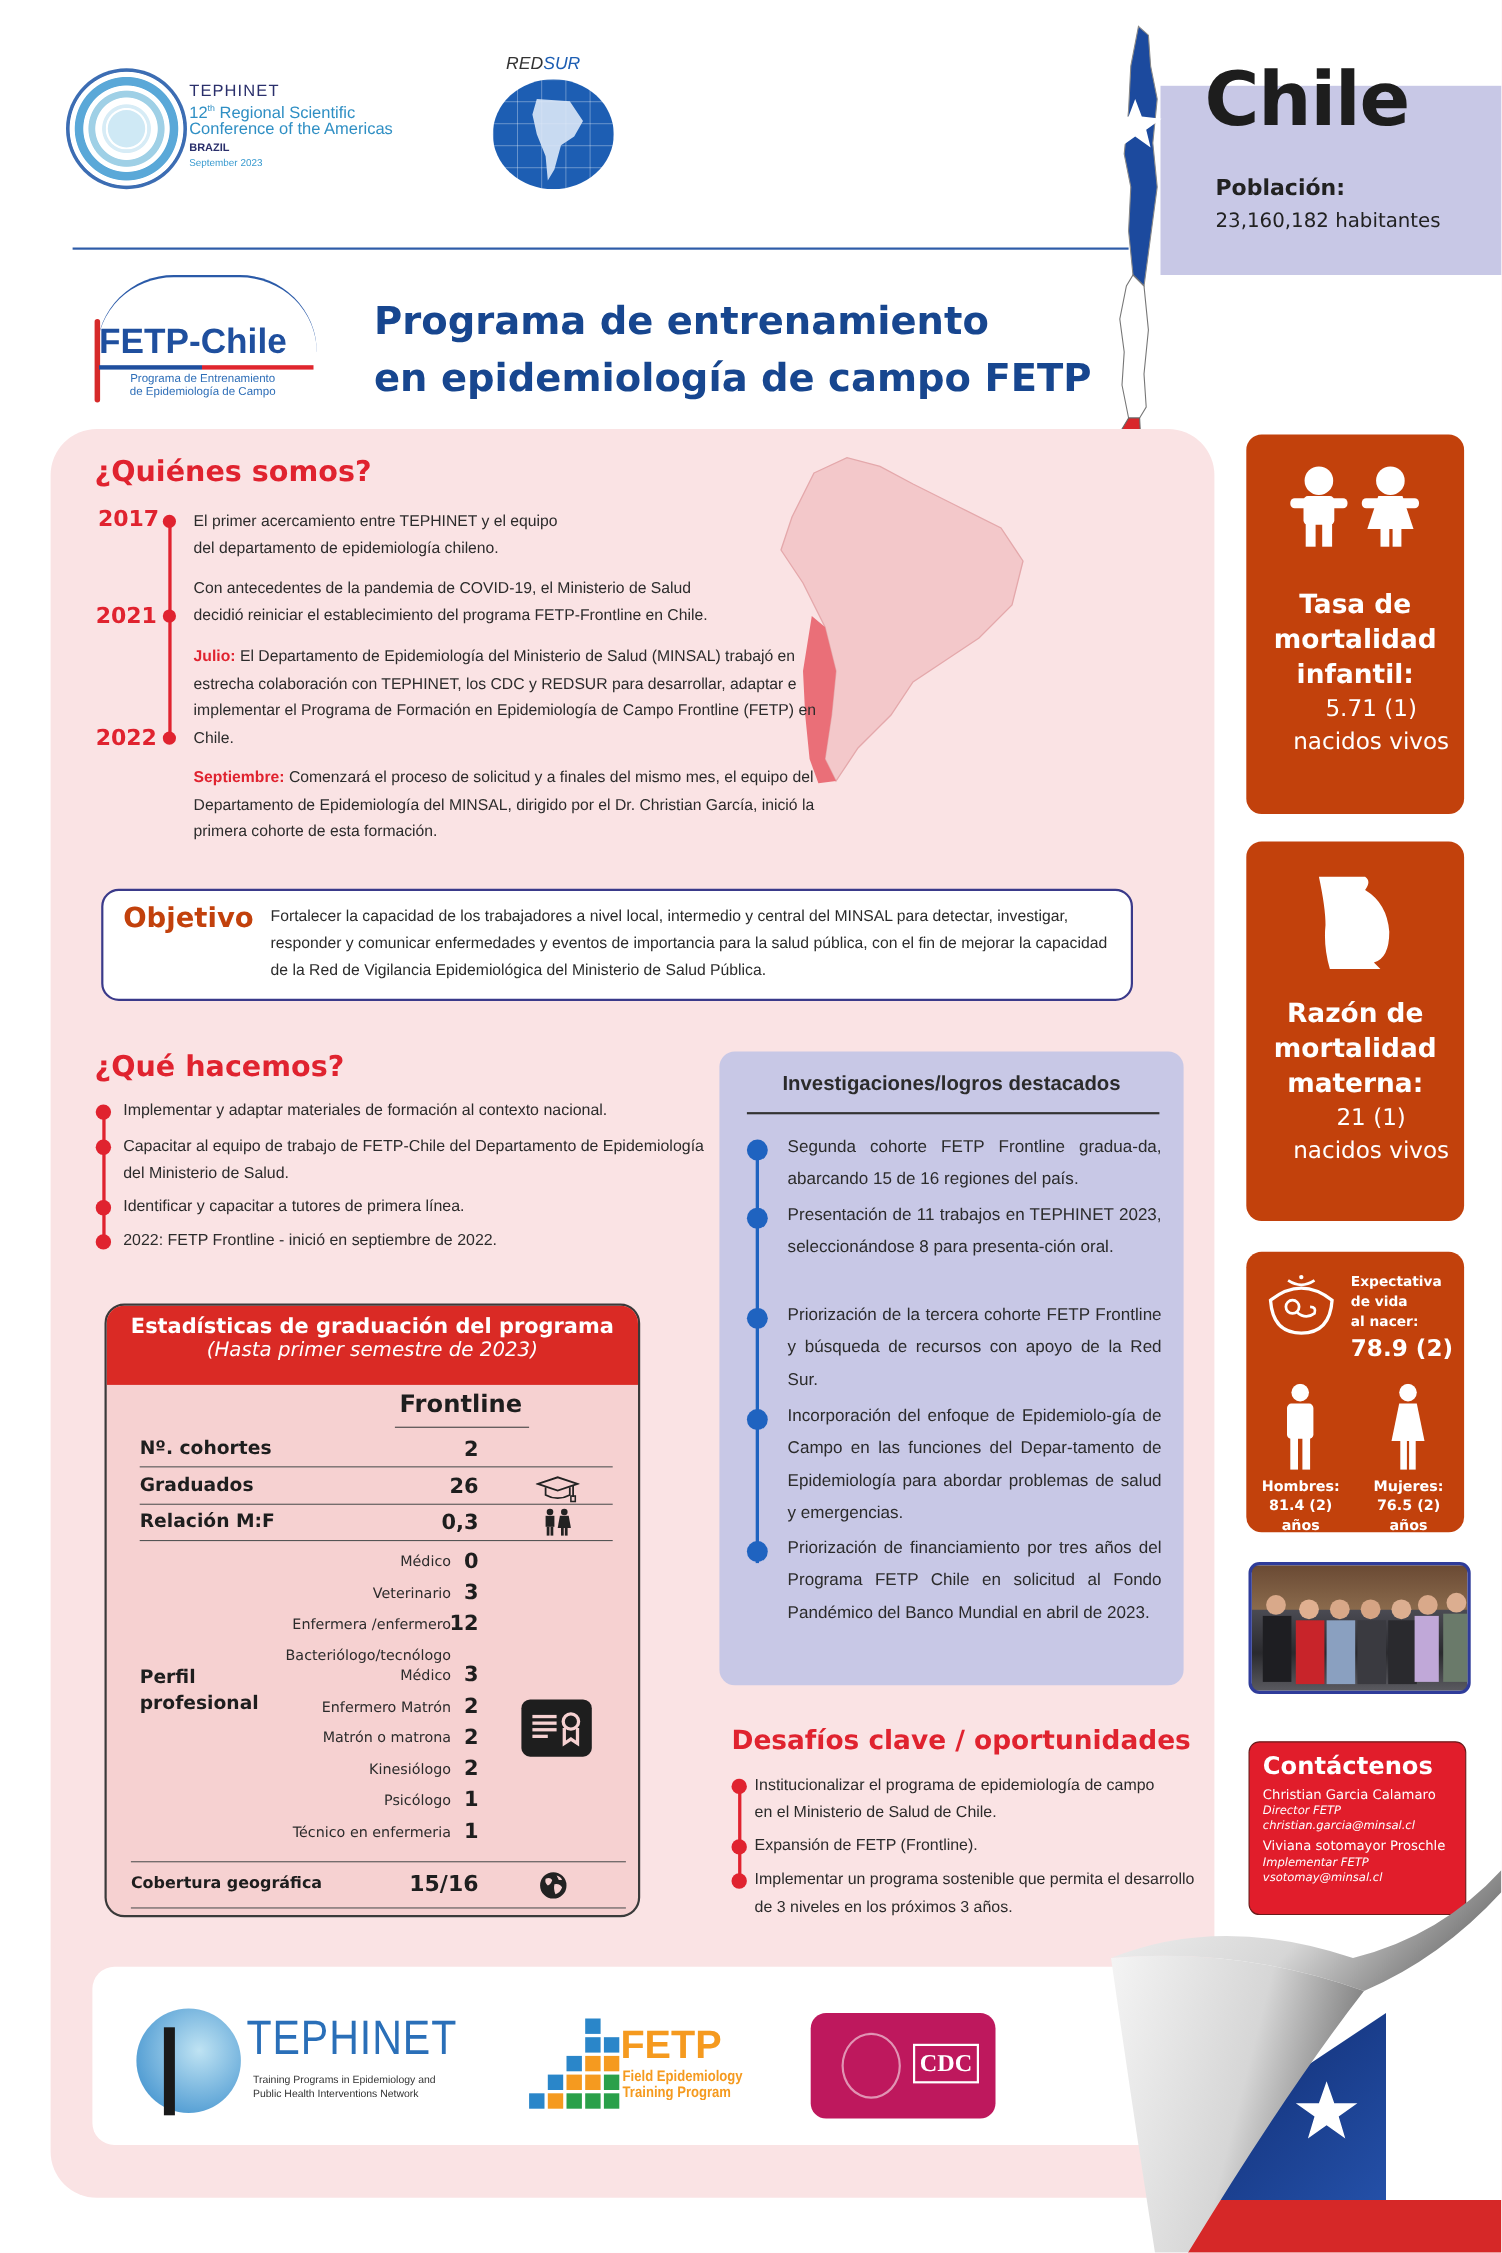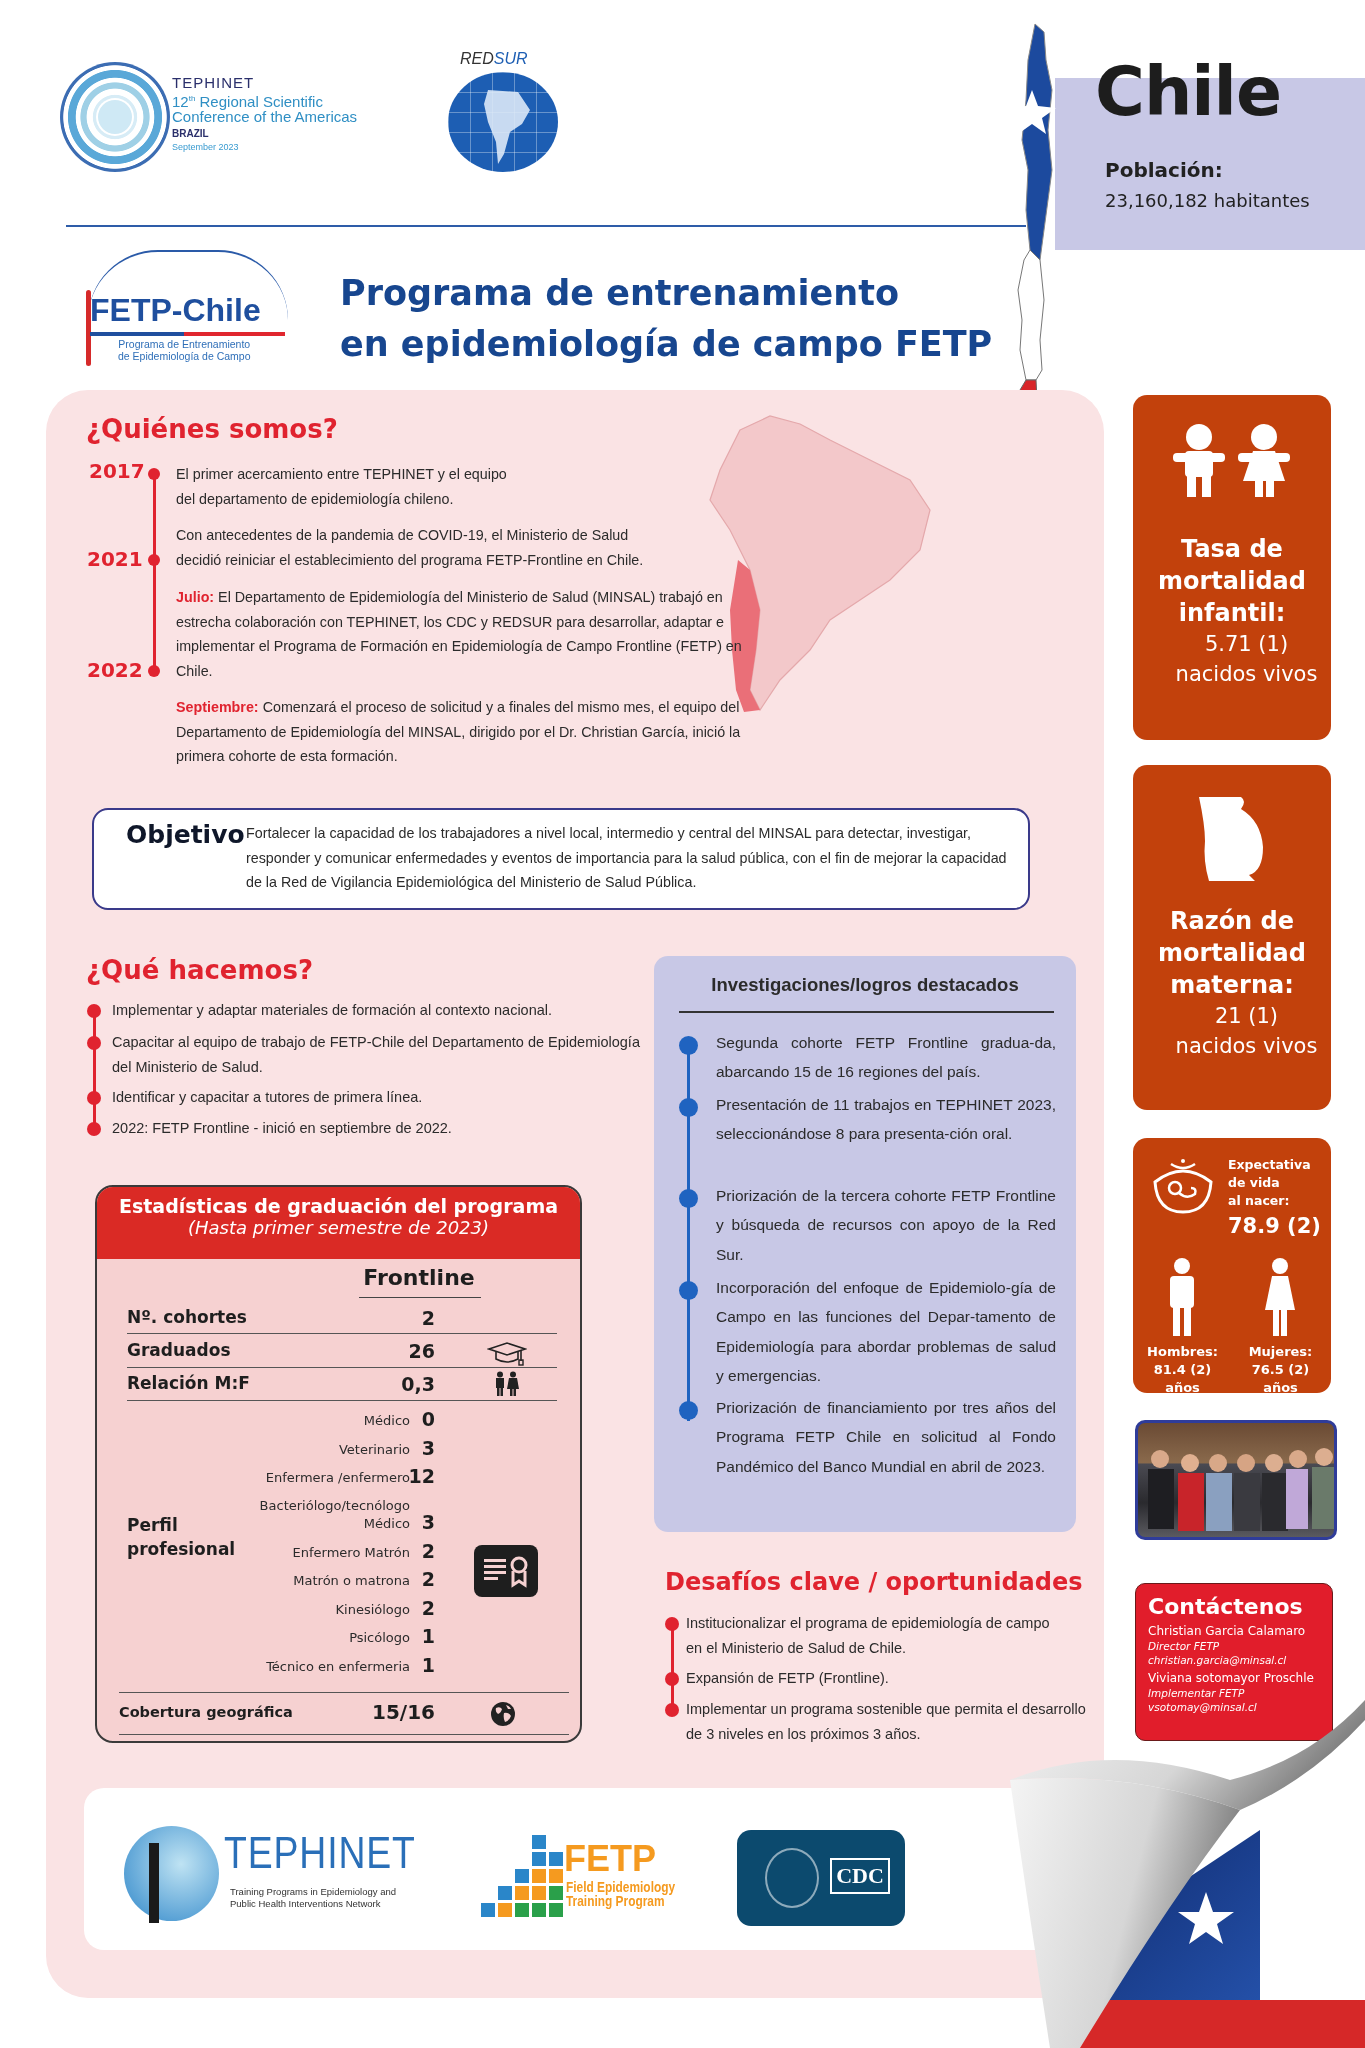"Objetivo" .obj-label { color: #0f172a -> #c2410c; left: 32px -> 18px }
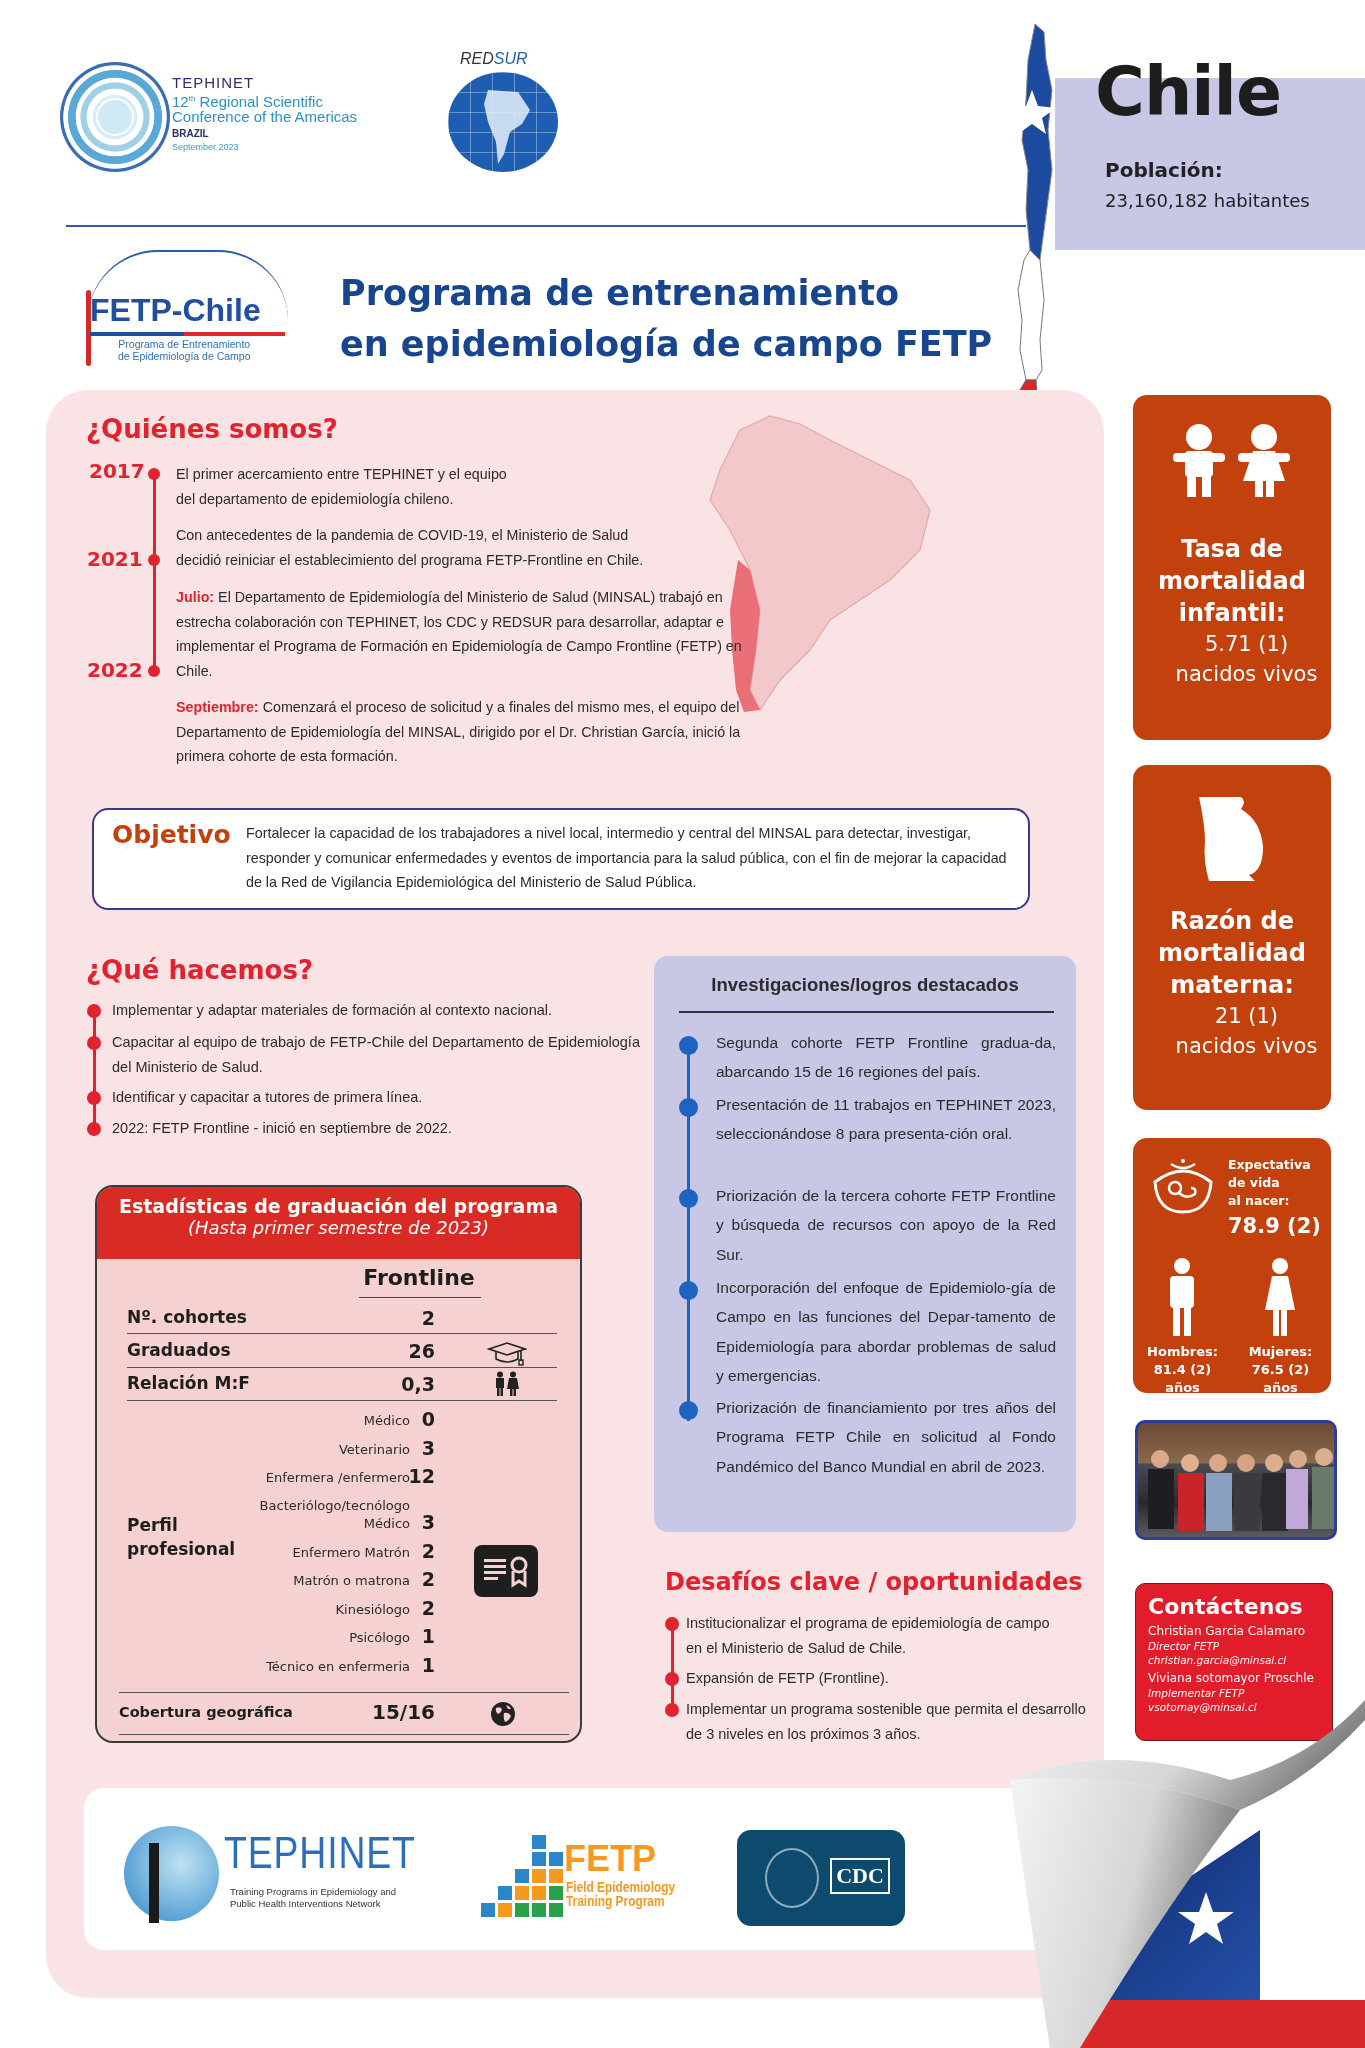"CDC" .cdc-box { background: #0c4a6e -> #be185d }
